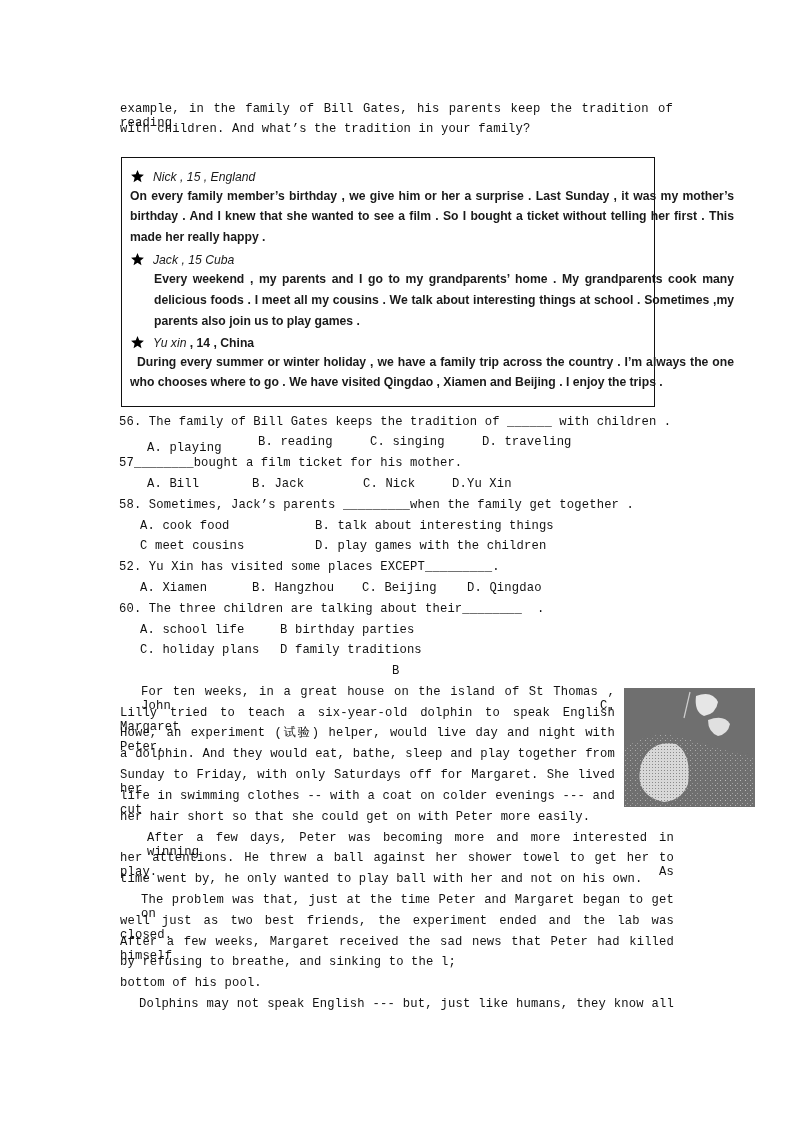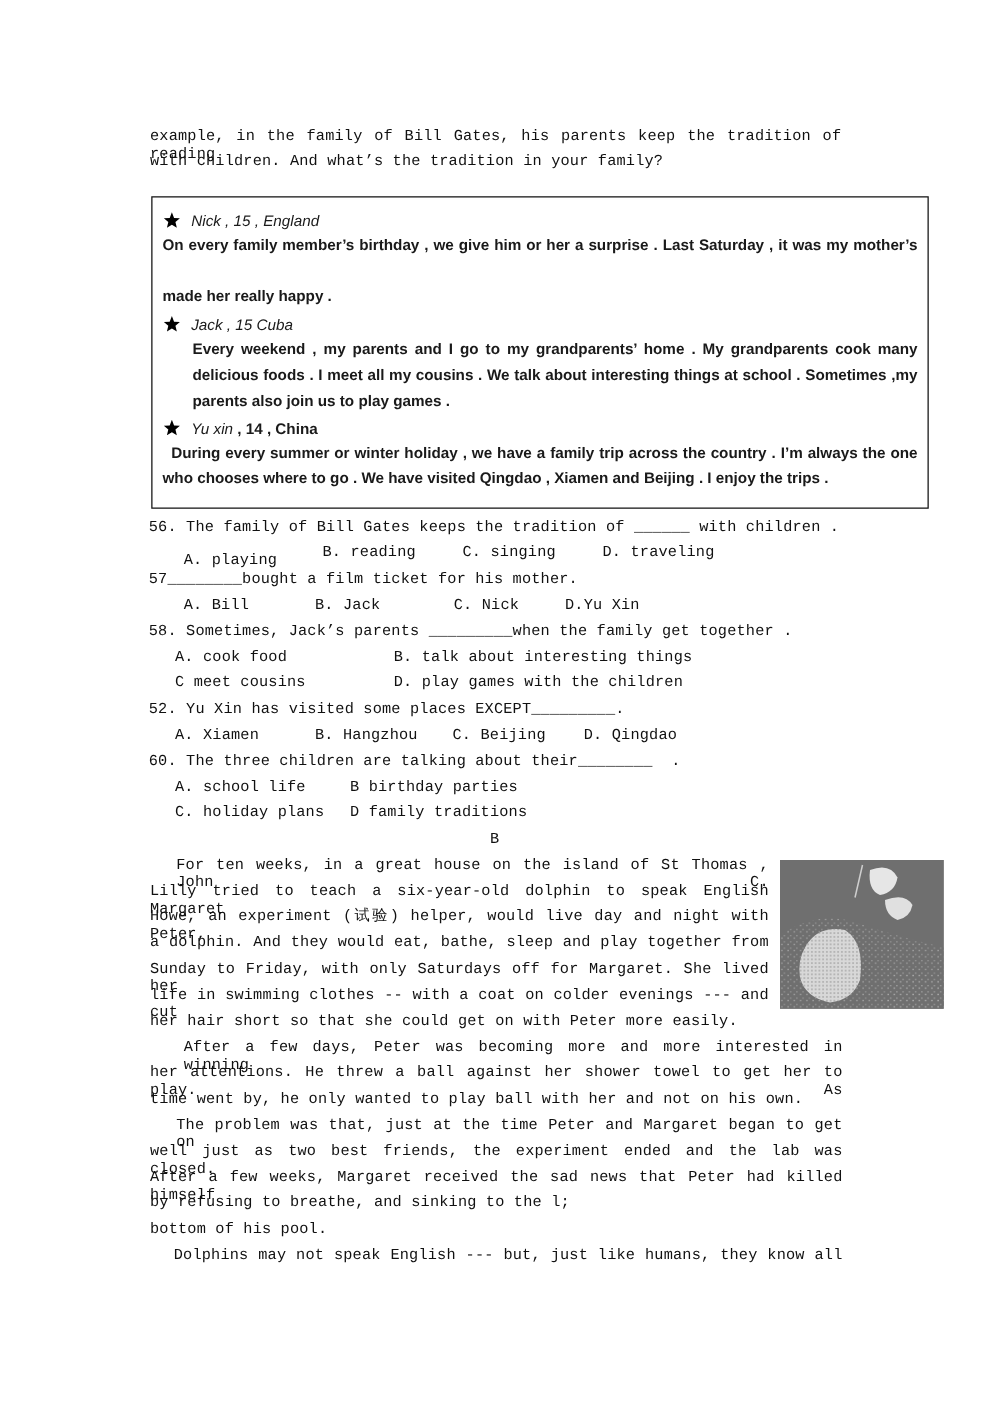"Nick , 15 , England" #box { width: 622px -> 534px }
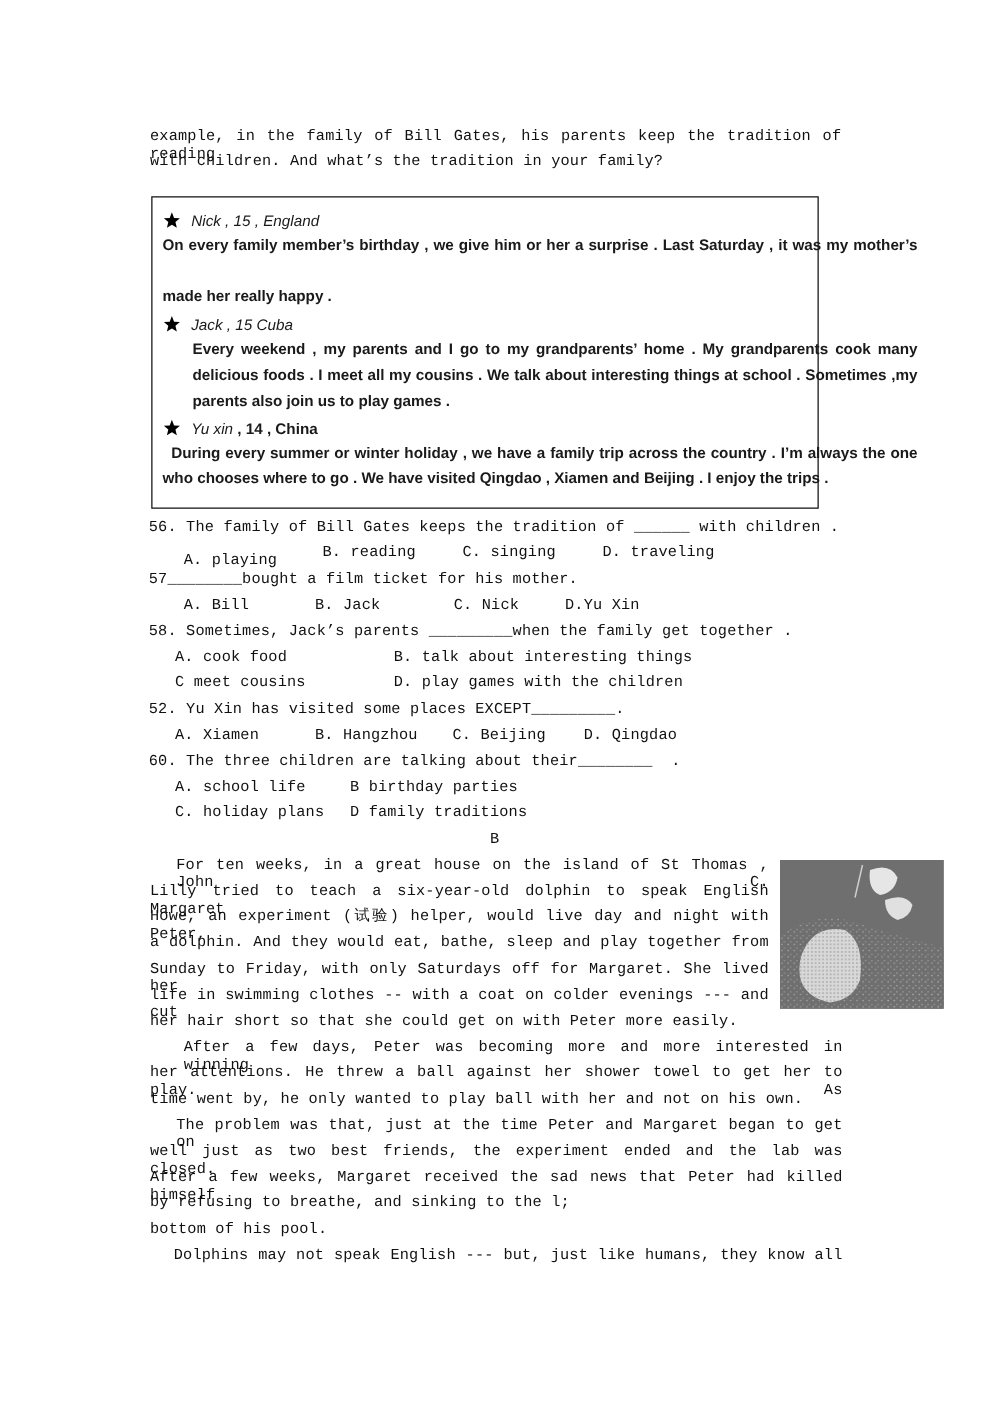"On every family member’s birthday" div.b-line { text: Saturday -> Sunday }
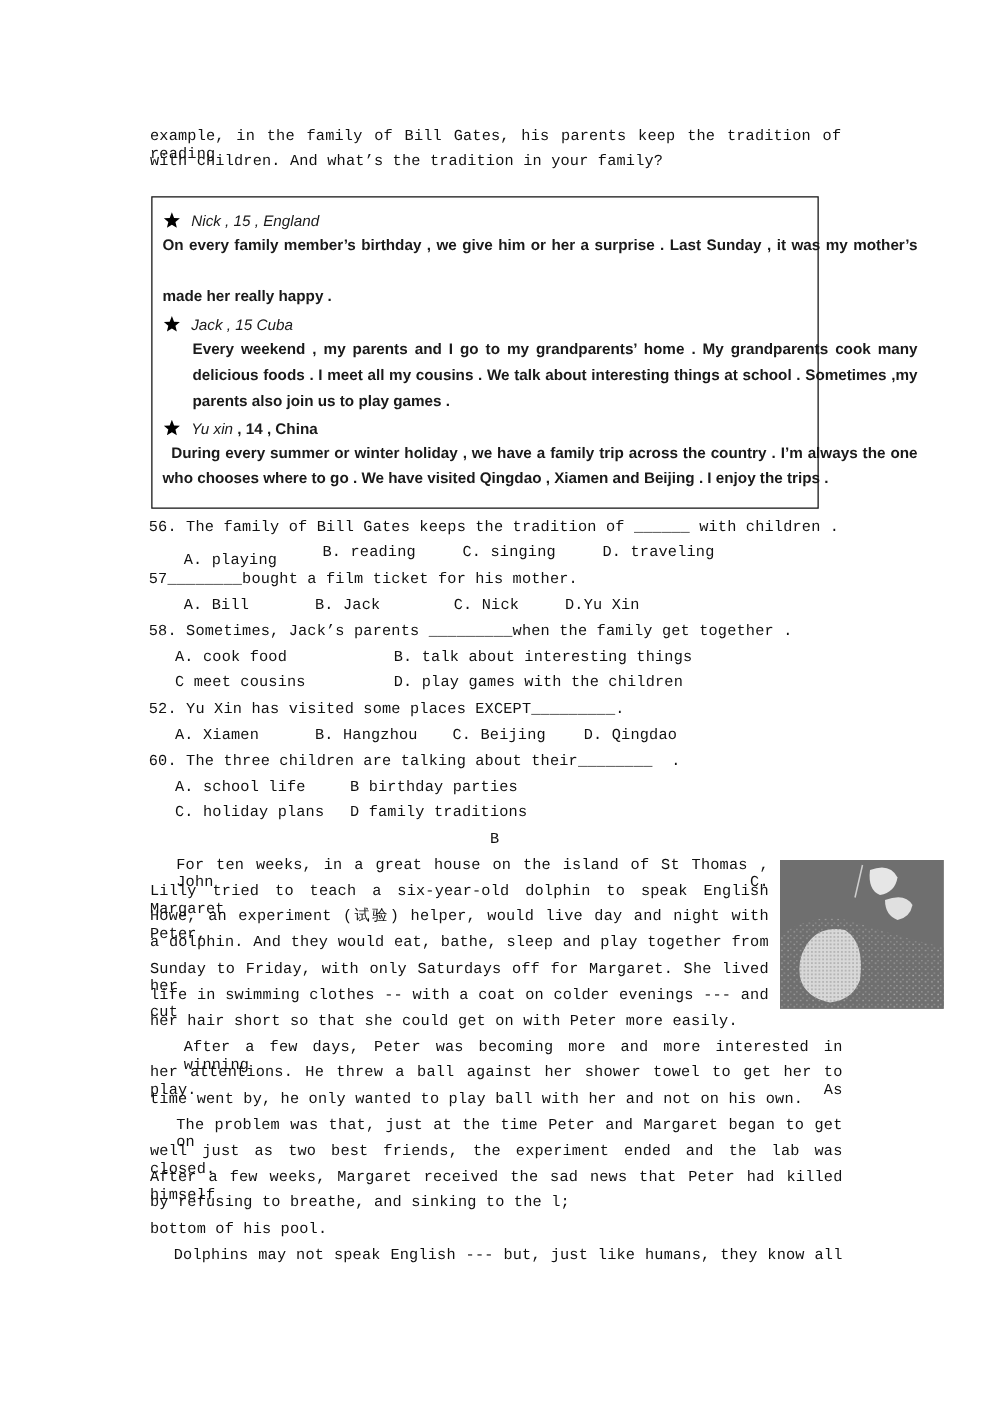"birthday . And I knew" div.b-line { html: none -> <div>birthday . And I knew that she wanted to see a film . So I bought a ticket without telling her first . This</div> }
